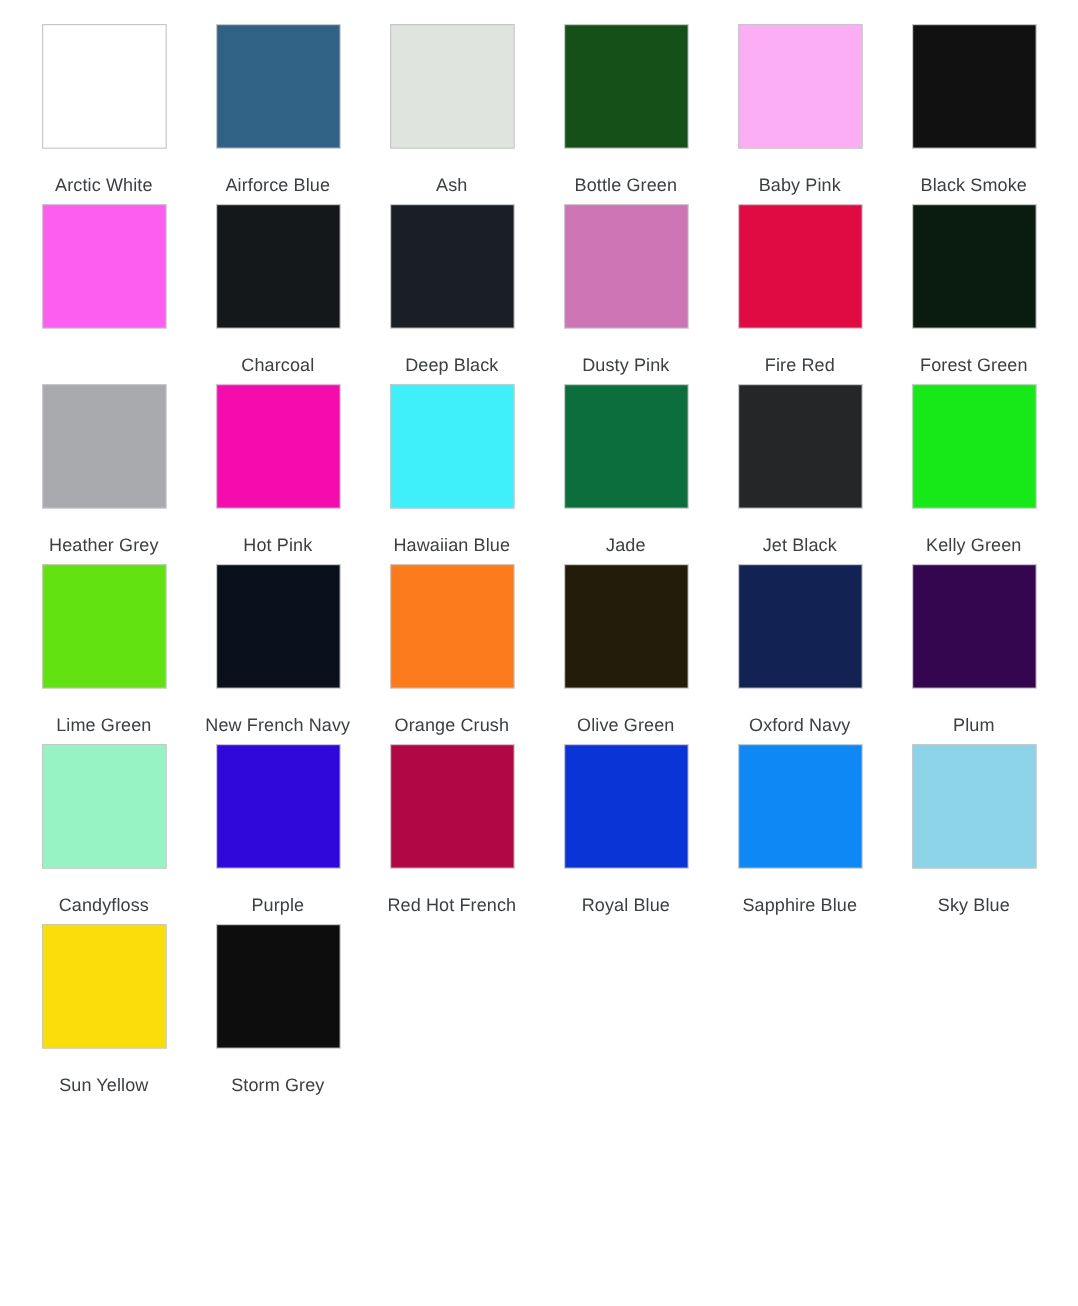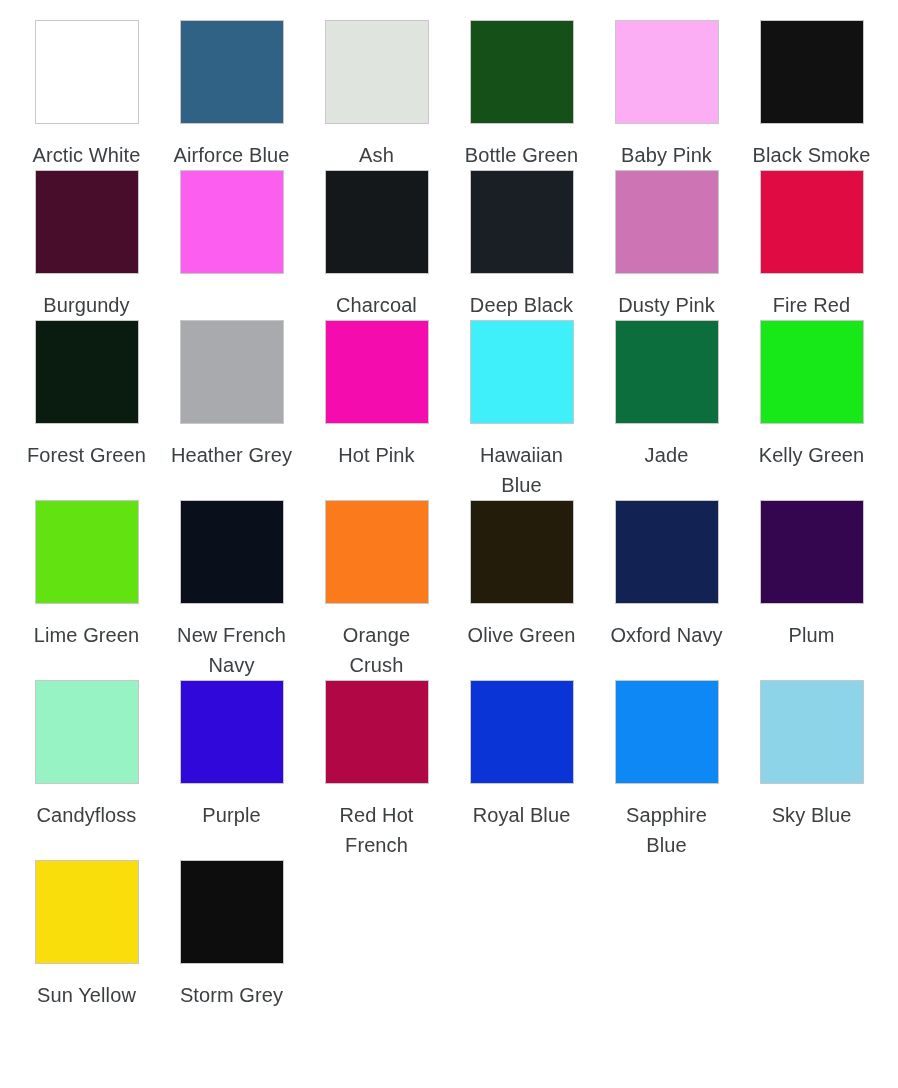"Arctic White" .swatch-label { font-size: 20px -> 15px }
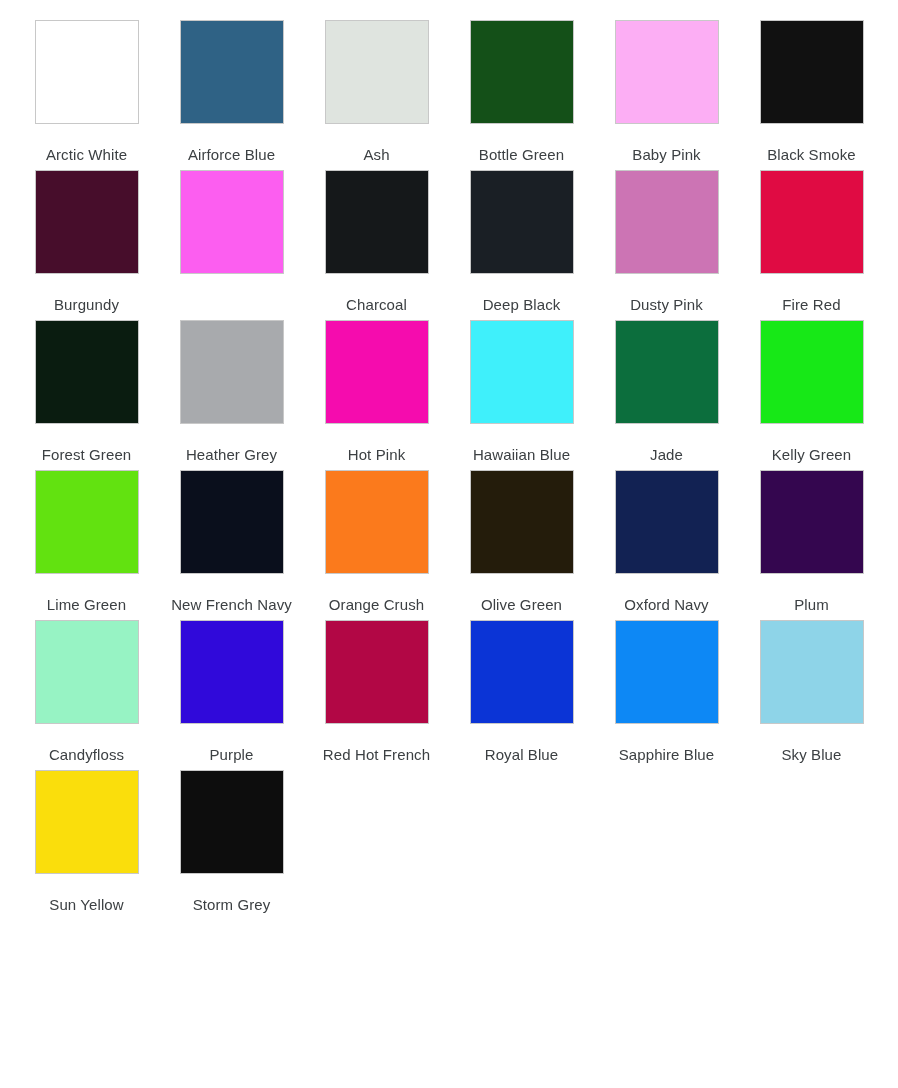"Burgundy" div.swatch-cell { html: <div> <div></div> <div>Burgundy</div> </div> -> none }
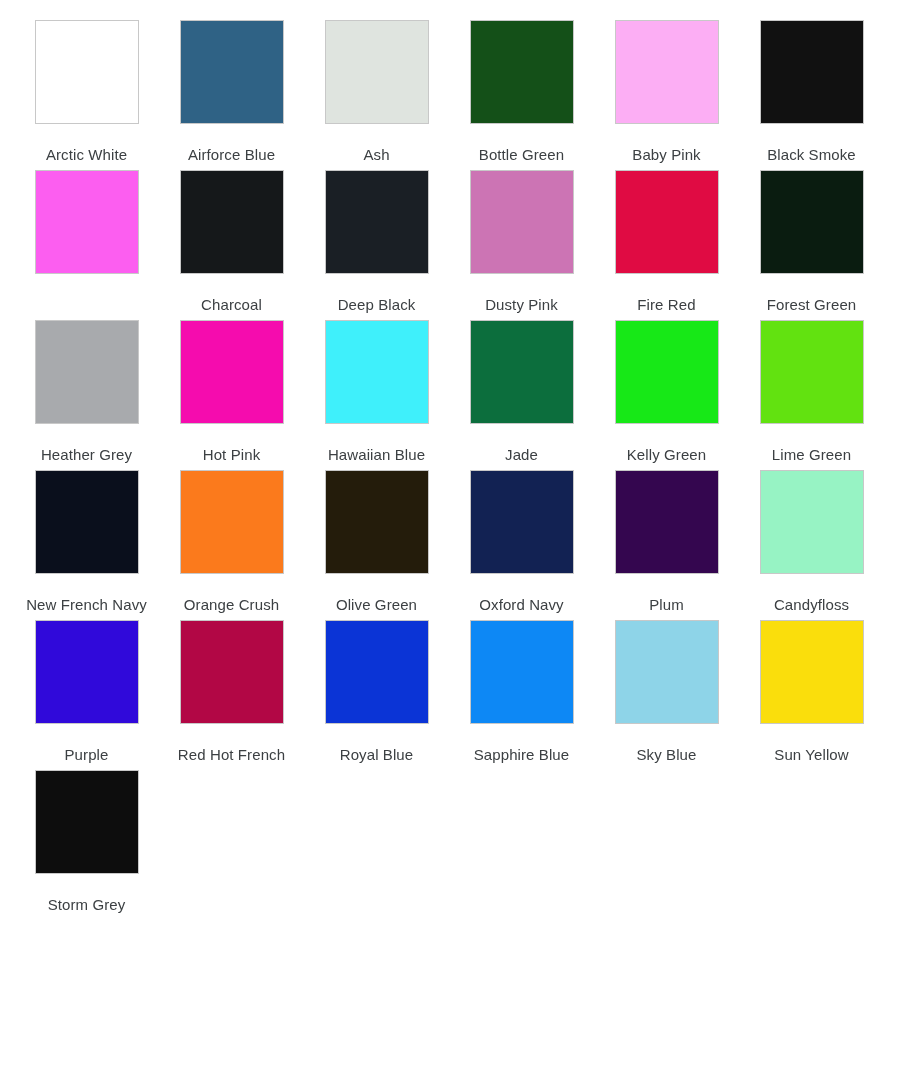"Jet Black" div.swatch-cell { html: none -> <div> <div></div> <div>Jet Black</div> </div> }
